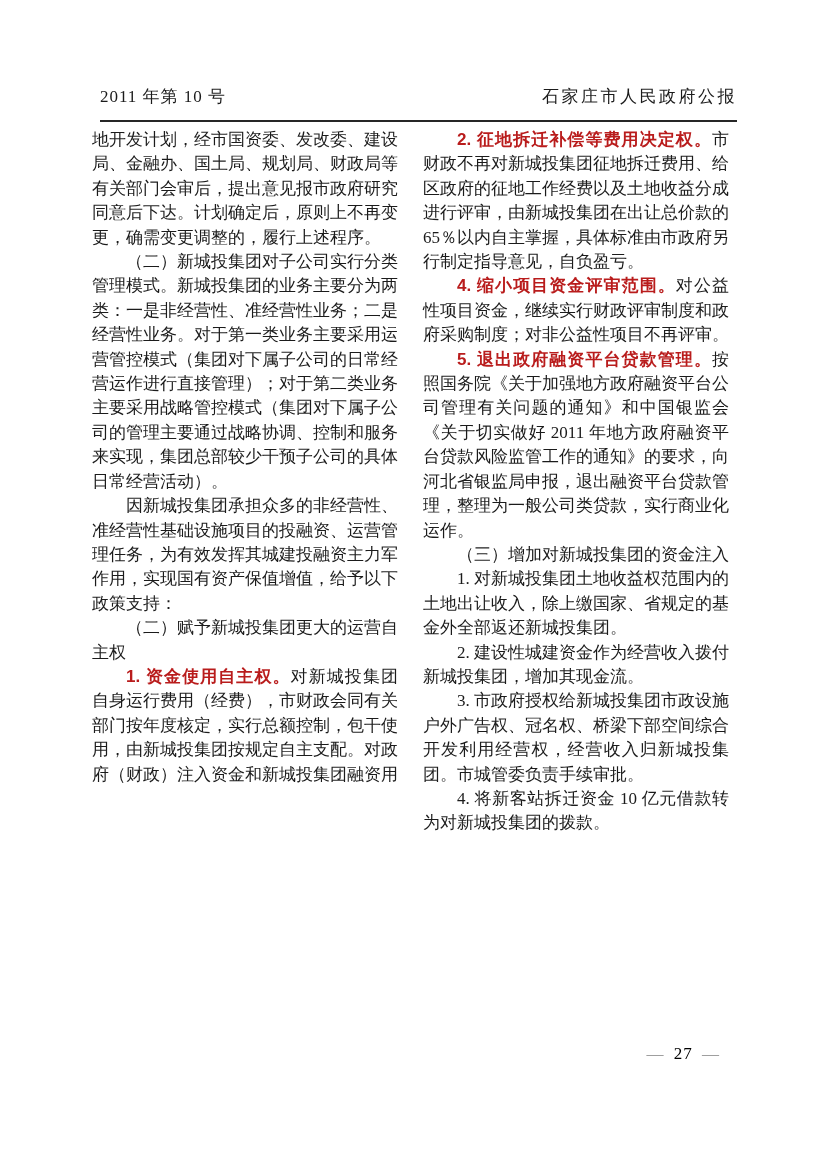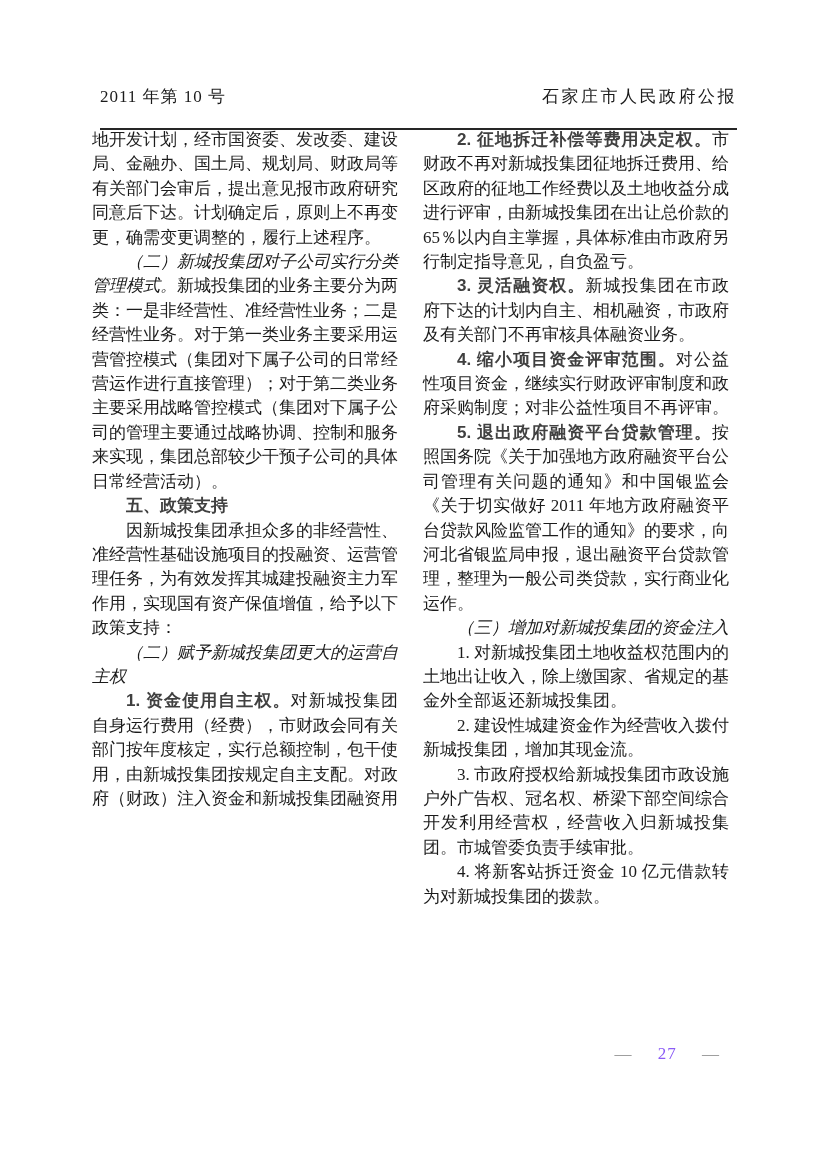"2011 年第 10 号" .hdr { padding-bottom: 20px -> 12px }
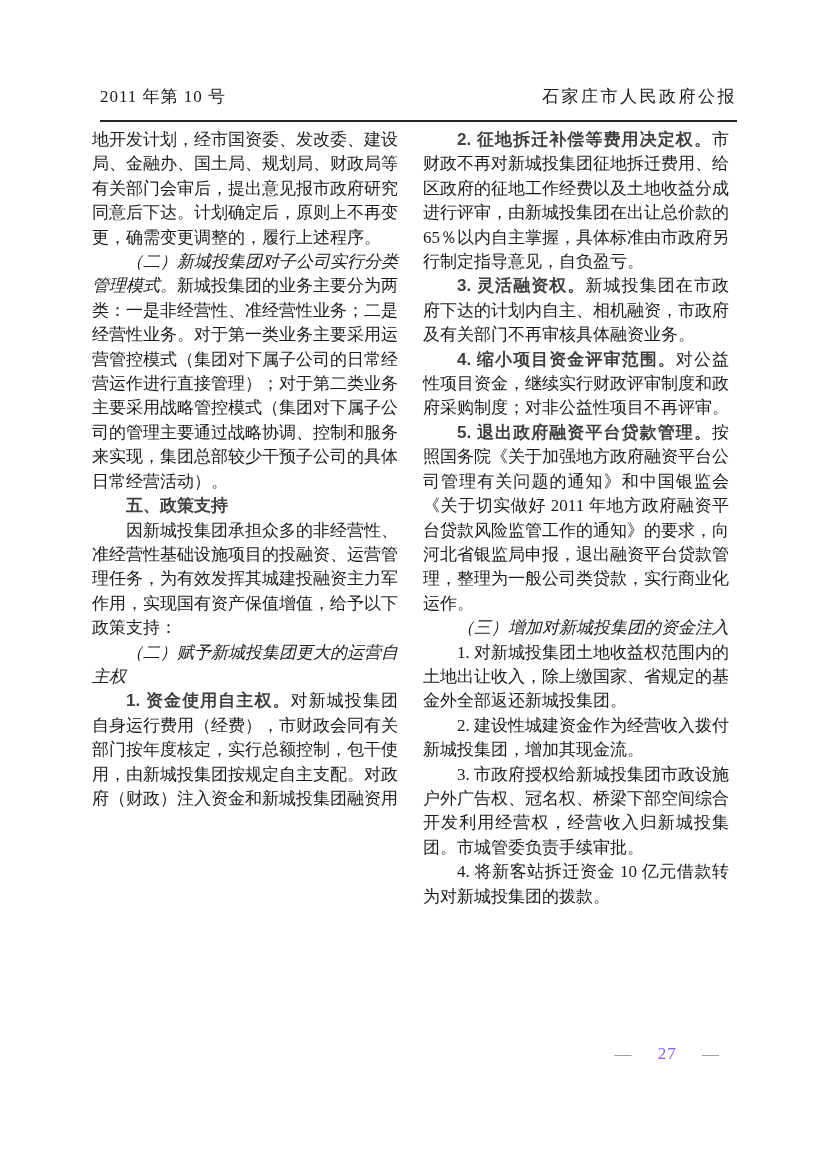"2. 征地拆迁补偿等费用决定权。" .seg-bold { color: #404040 -> #b91c1c }
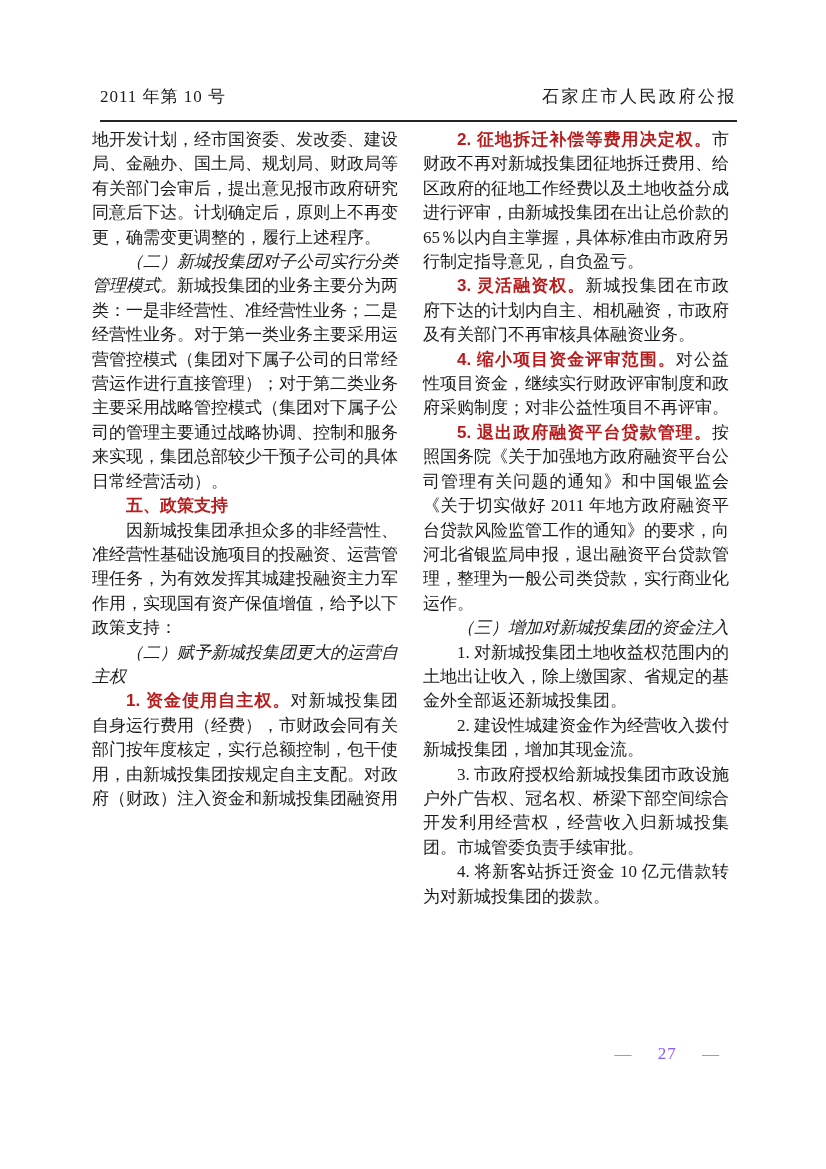"（二）新城投集团对子公司实行分类管理模式。" .seg-kaiti { font-style: italic -> none }
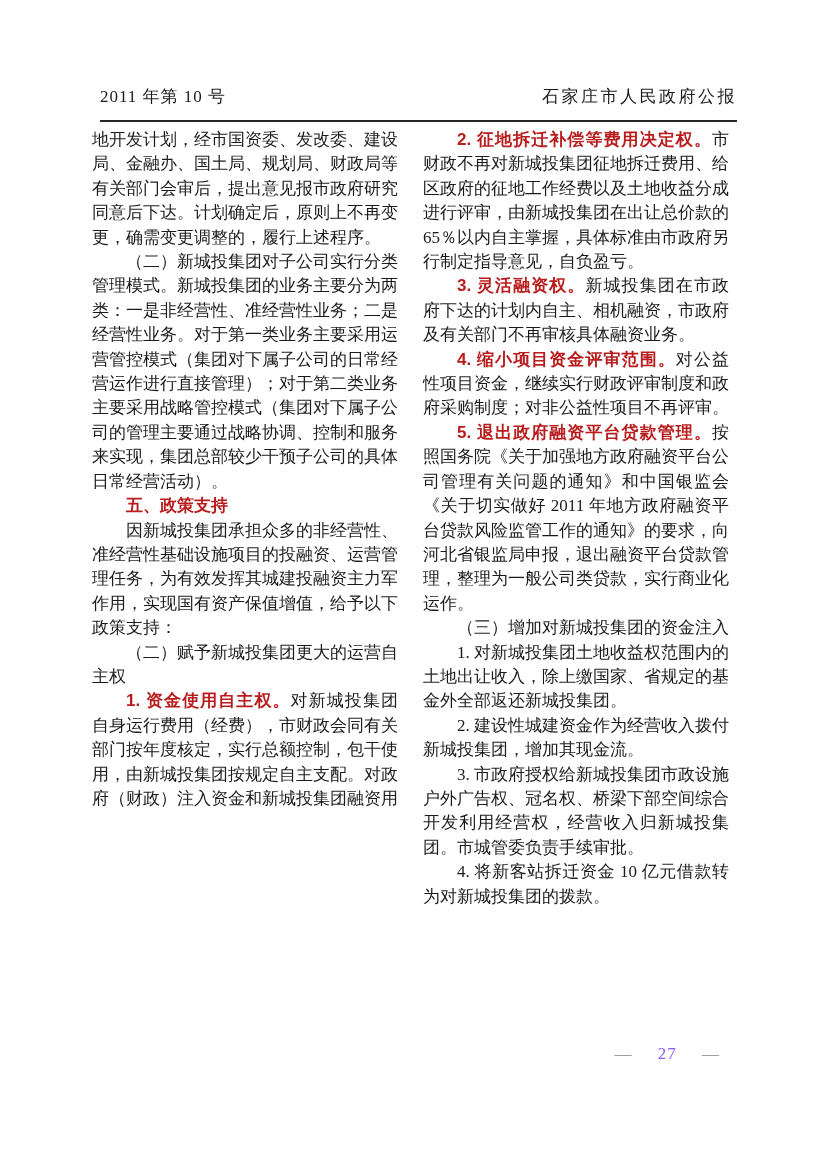"3. 灵活融资权。新城投集团在市政府下达的计划内自主、相机融资，市政府及有关部门不再审核具体融资业务。" p.indent { html: <p><span>3. 灵活融资权。</span><span>新城投集团在市政府下达的计划内自主、相机融资，市政府及有关部门不再审核具体融资业务。</span></p> -> none }
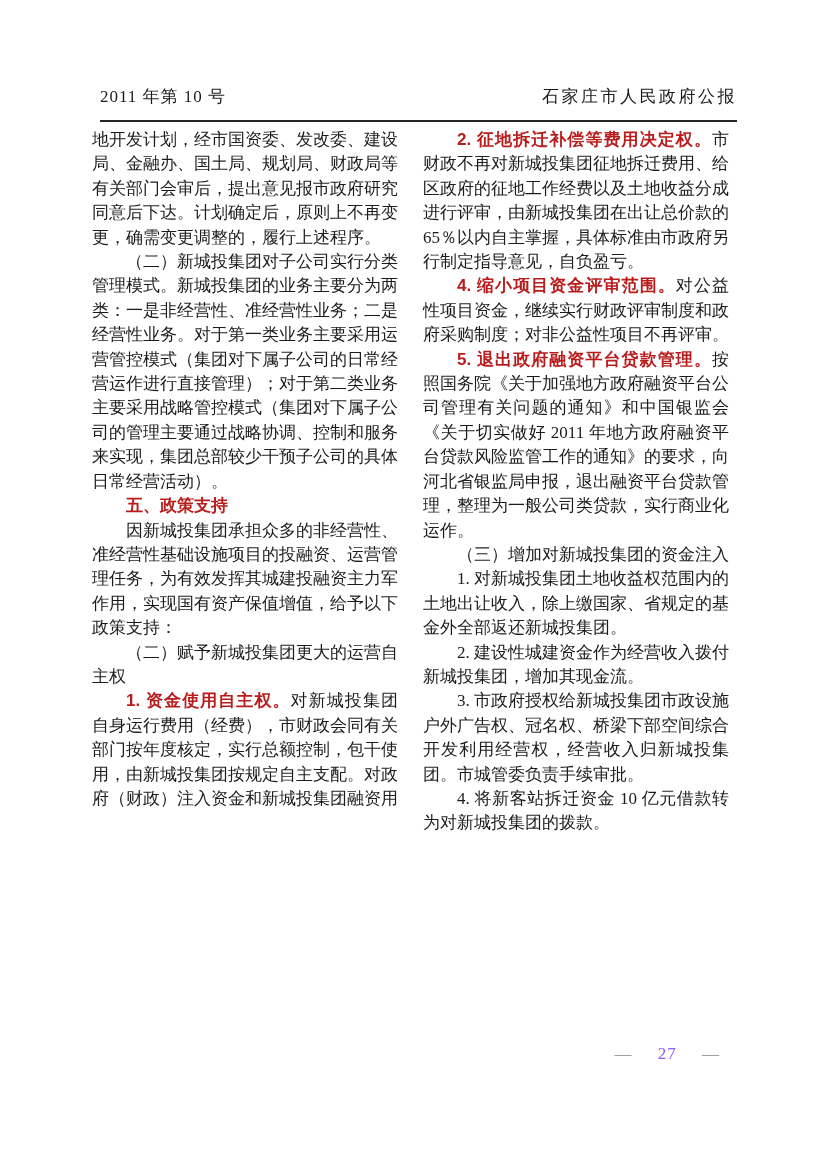"五、政策支持" p.indent { html: <p><span>五、政策支持</span></p> -> none }
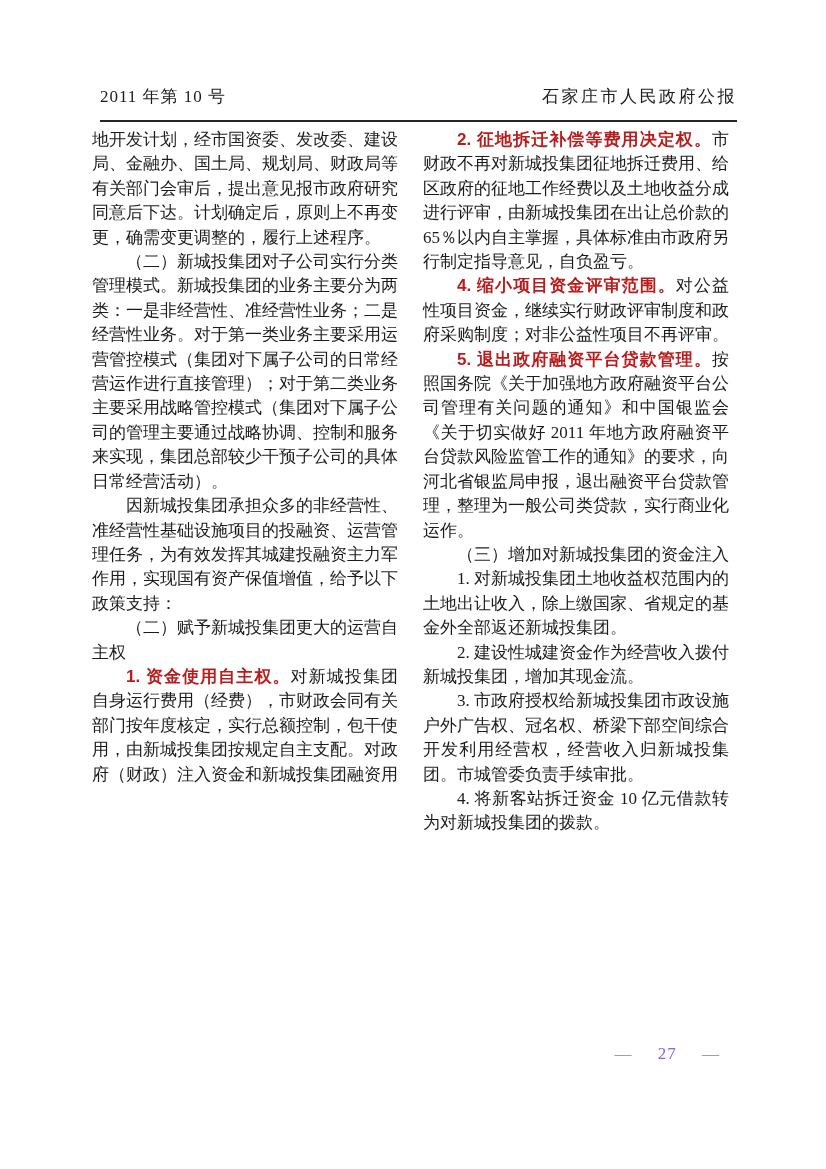"27" .pn-val { color: #8b5cf6 -> #000000; margin: 0 20px -> 0 4px }
